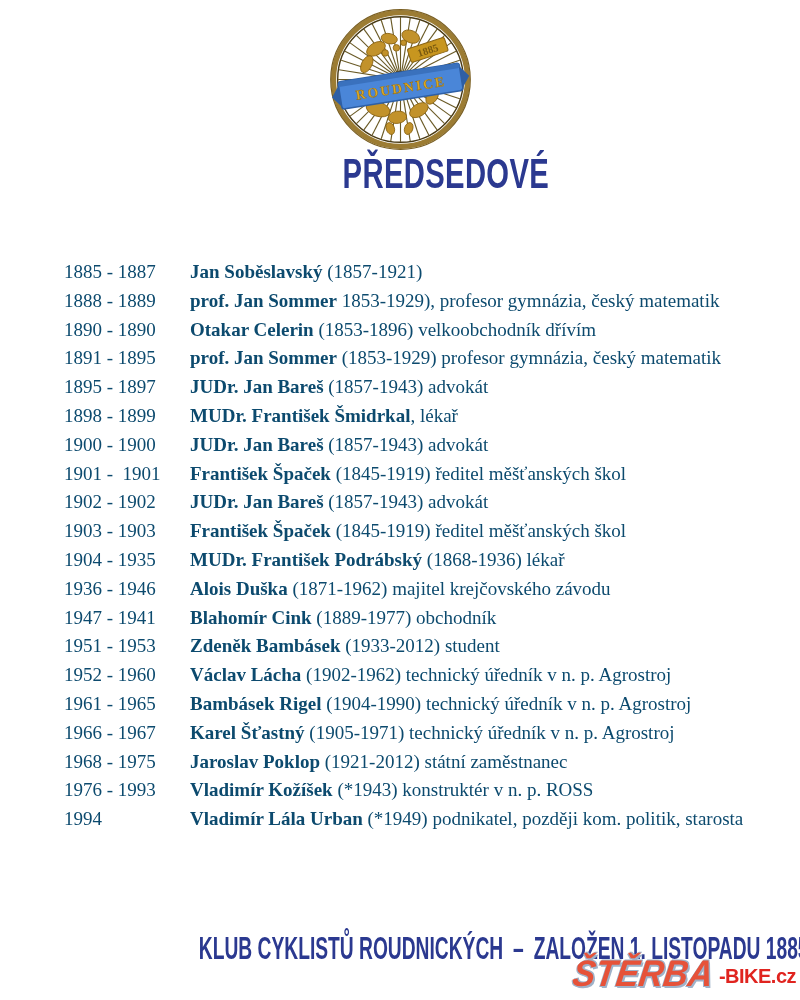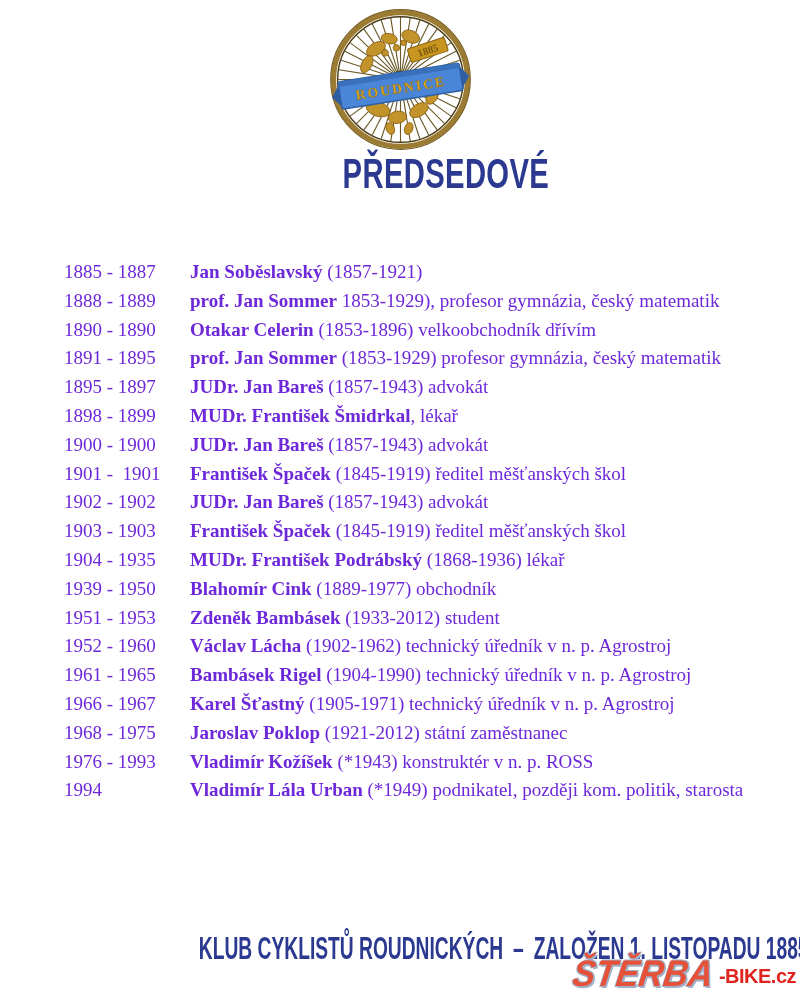"1885 - 1887" .list { color: #6d28d9 -> #0c4a6e }
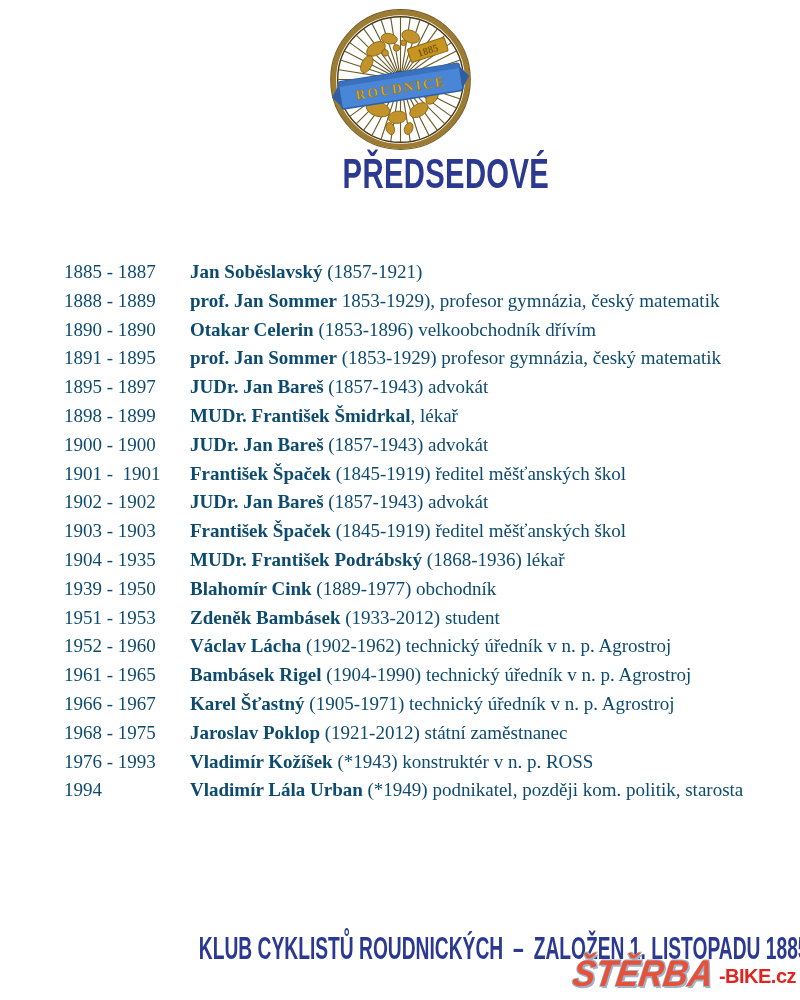"1936 - 1946" div.row { html: none -> <div> <span>1936 - 1946</span> <span><span>Alois Duška</span><span> (1871-1962) majitel krejčovského závodu</span></span> </div> }
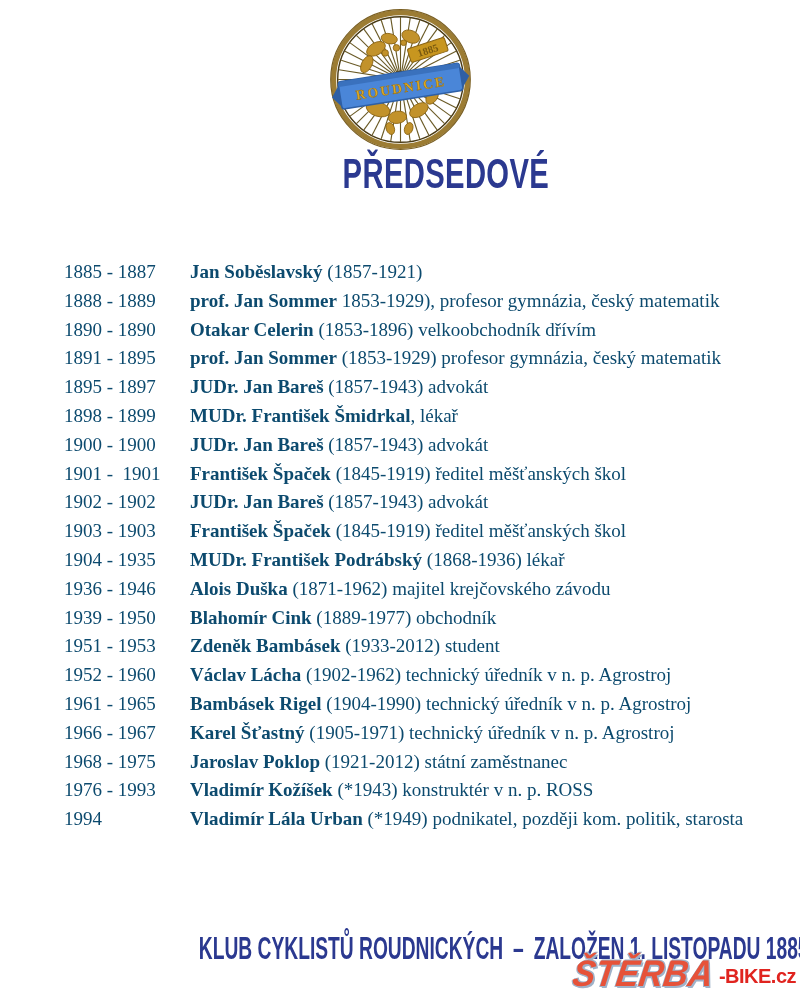"1939 - 1950" span.years { text: 1939 - 1950 -> 1947 - 1941 }
